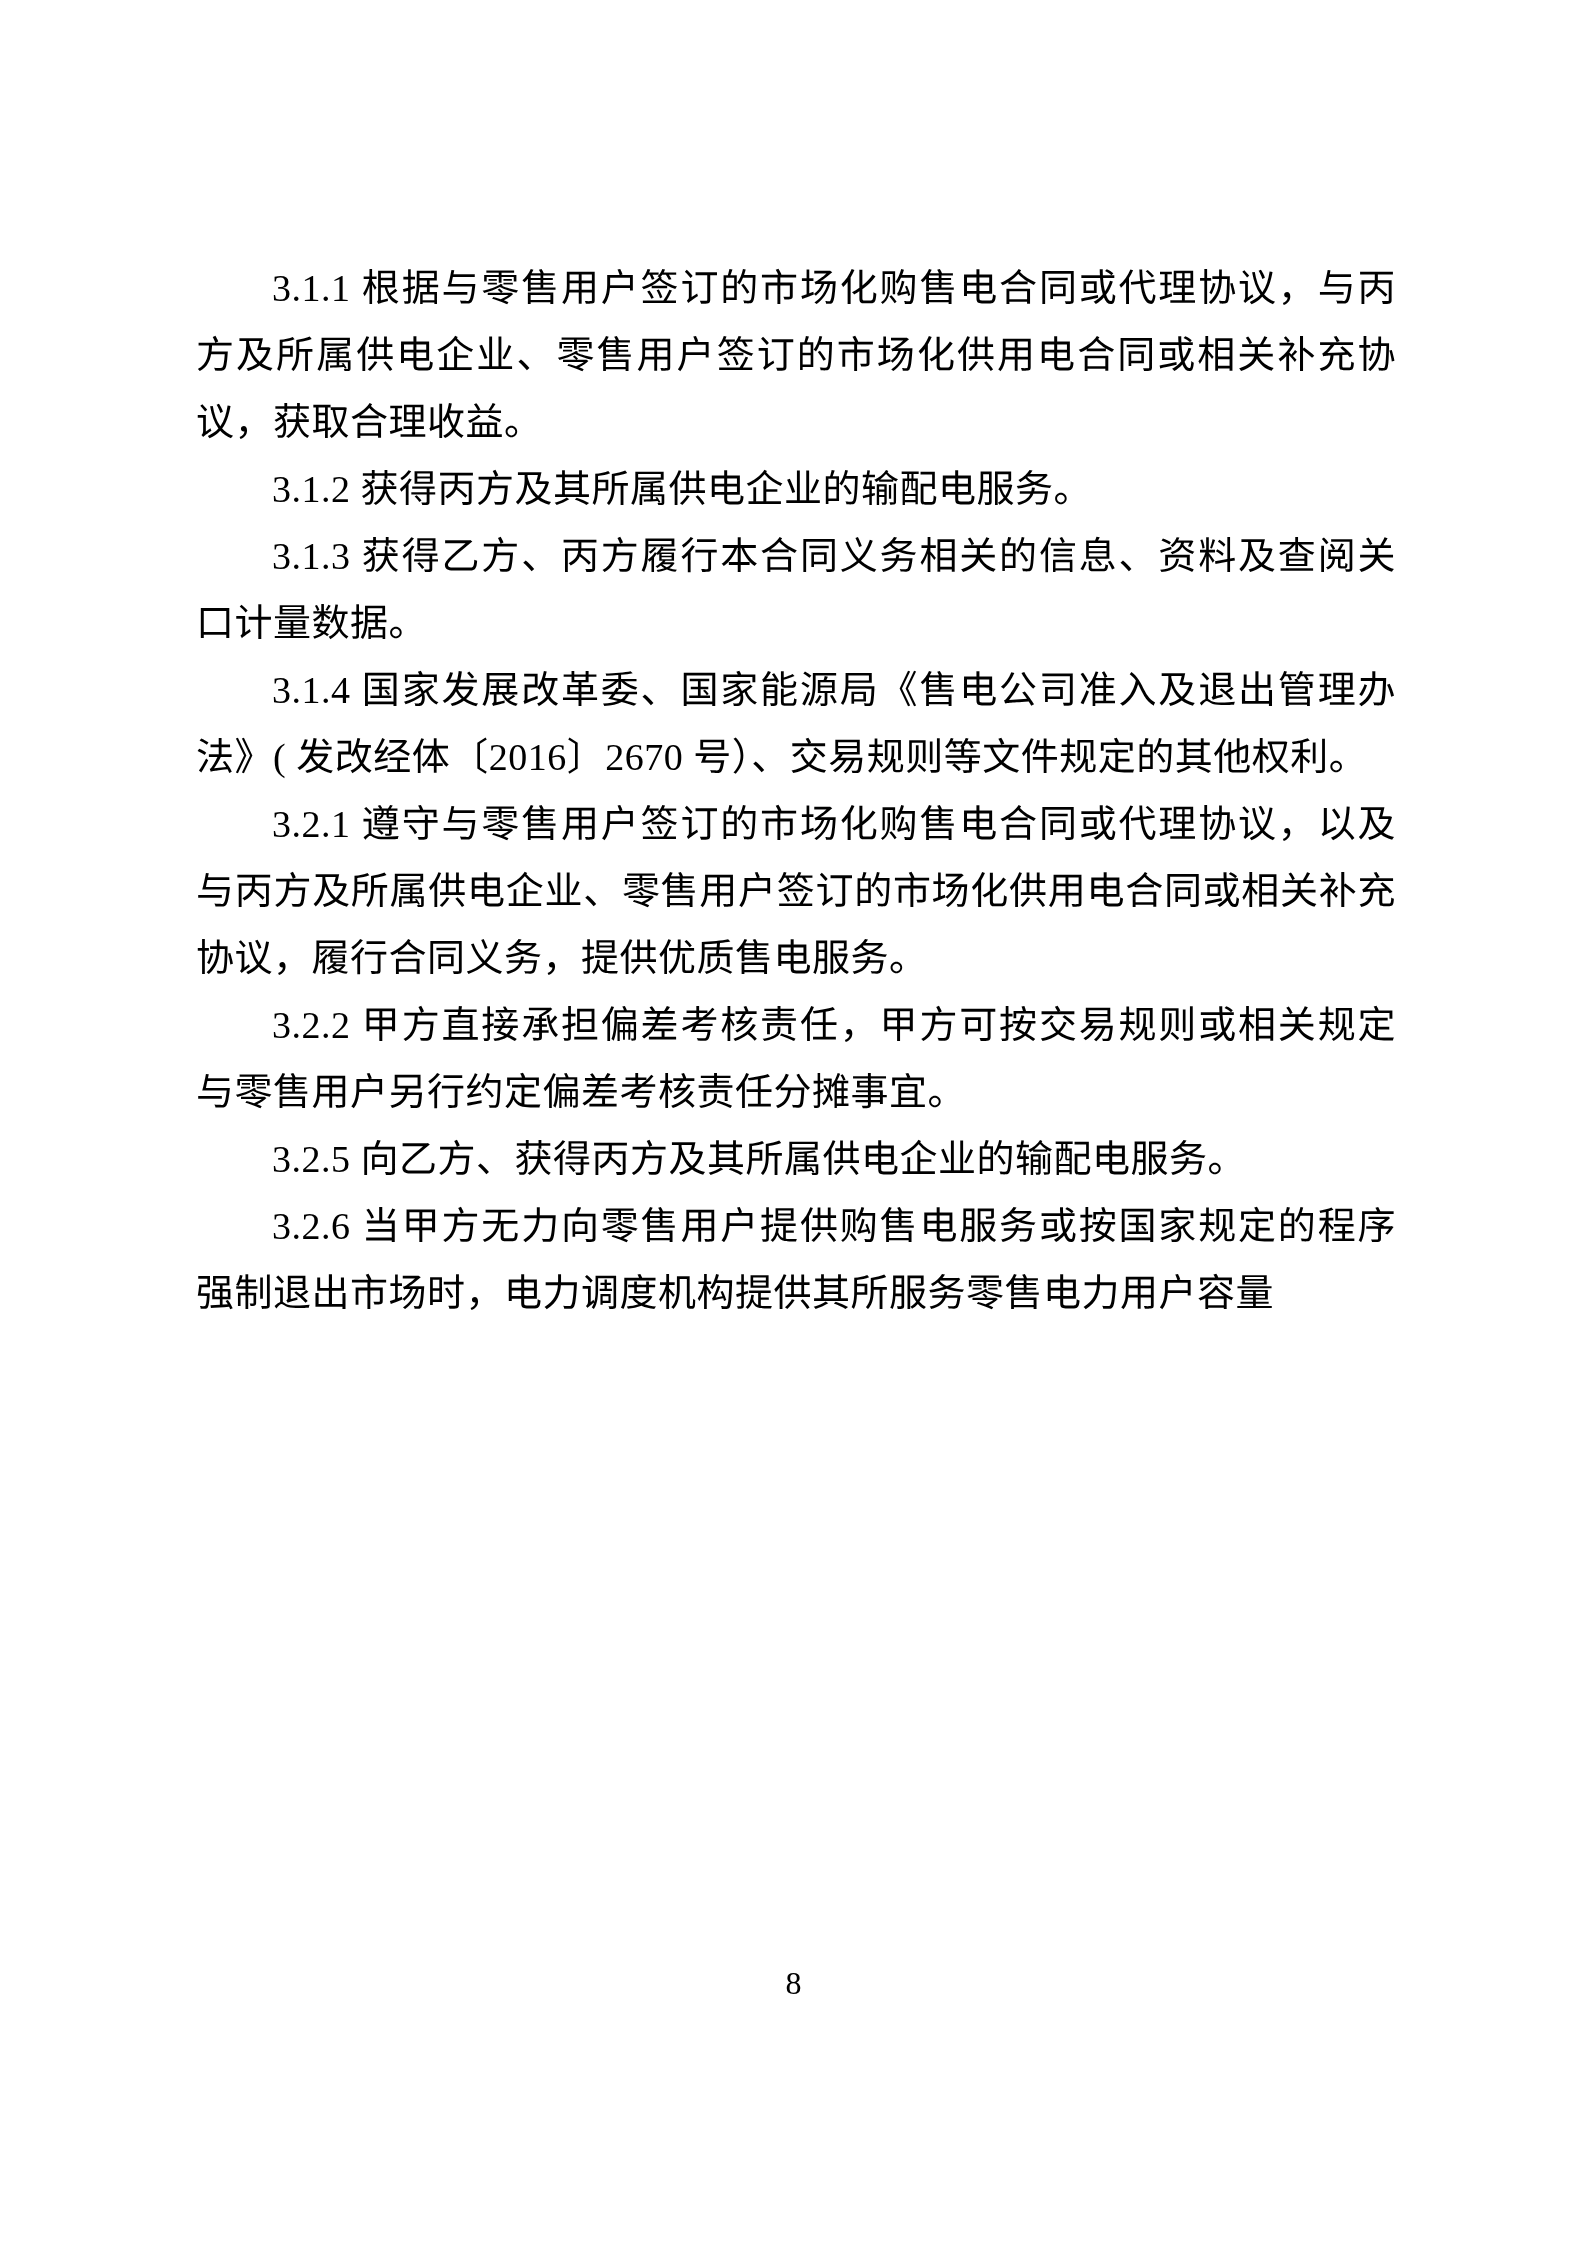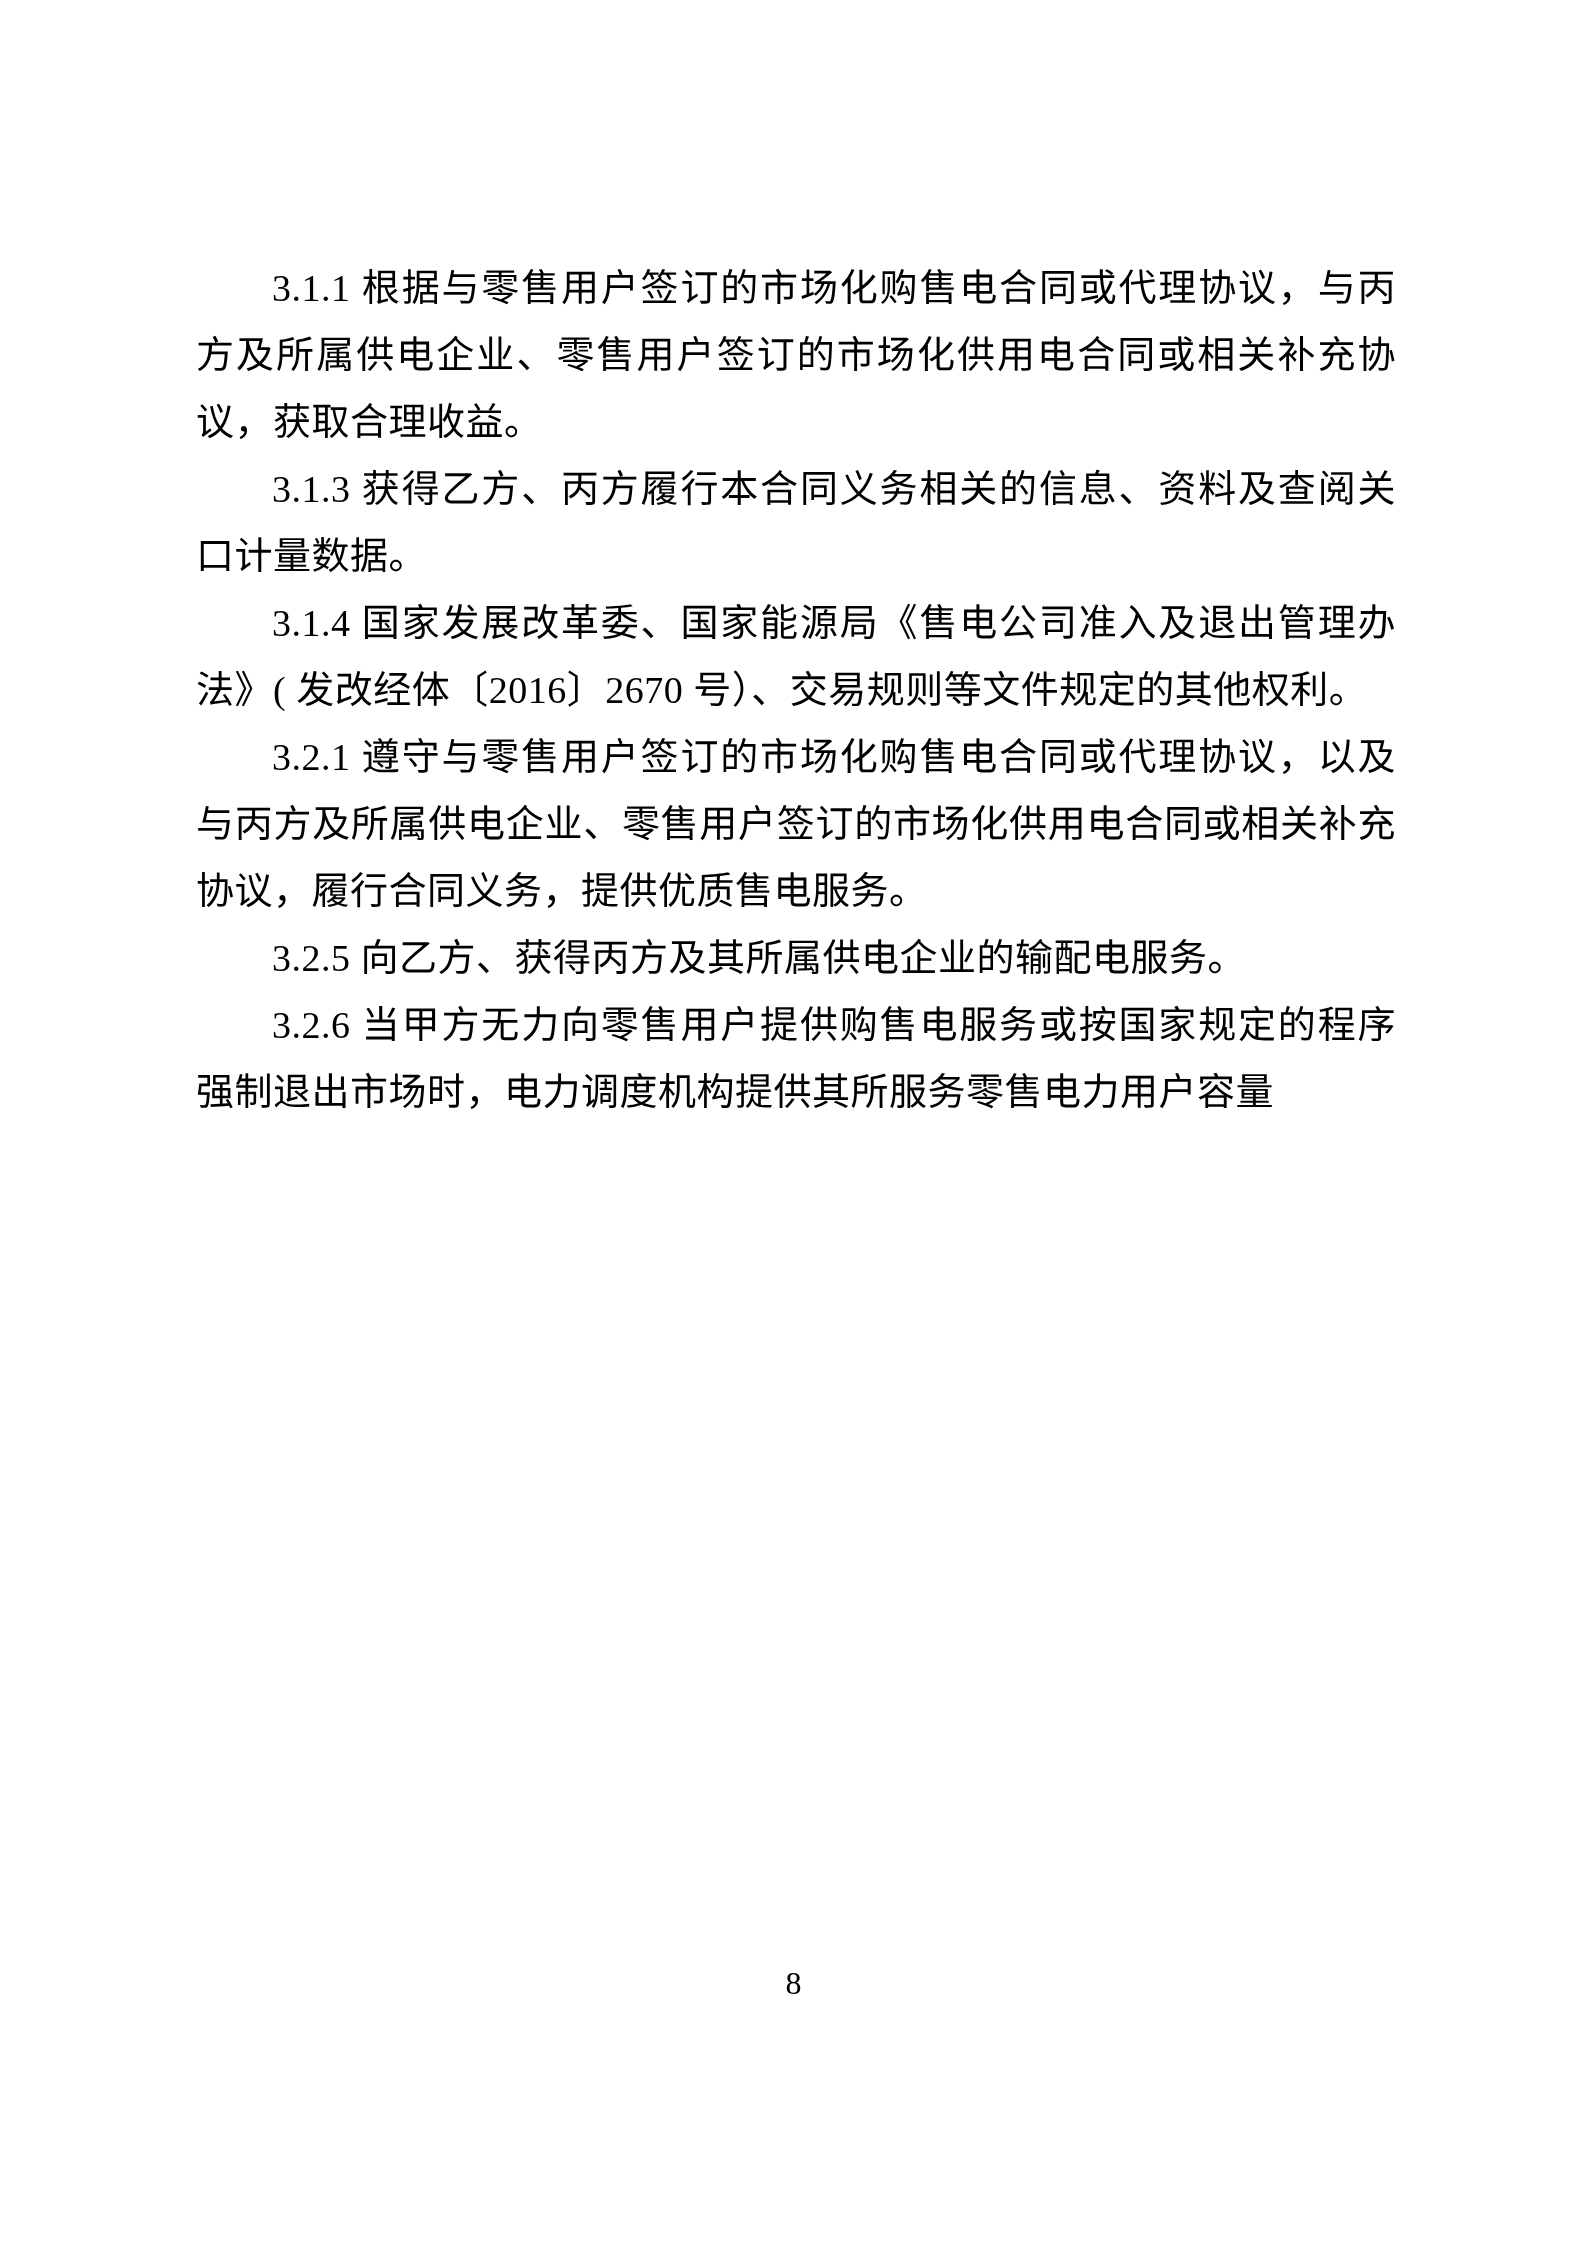"3.1.2 获得丙方及其所属供电企业的输配电服务。" p.para { html: none -> <p>3.1.2 获得丙方及其所属供电企业的输配电服务。</p> }
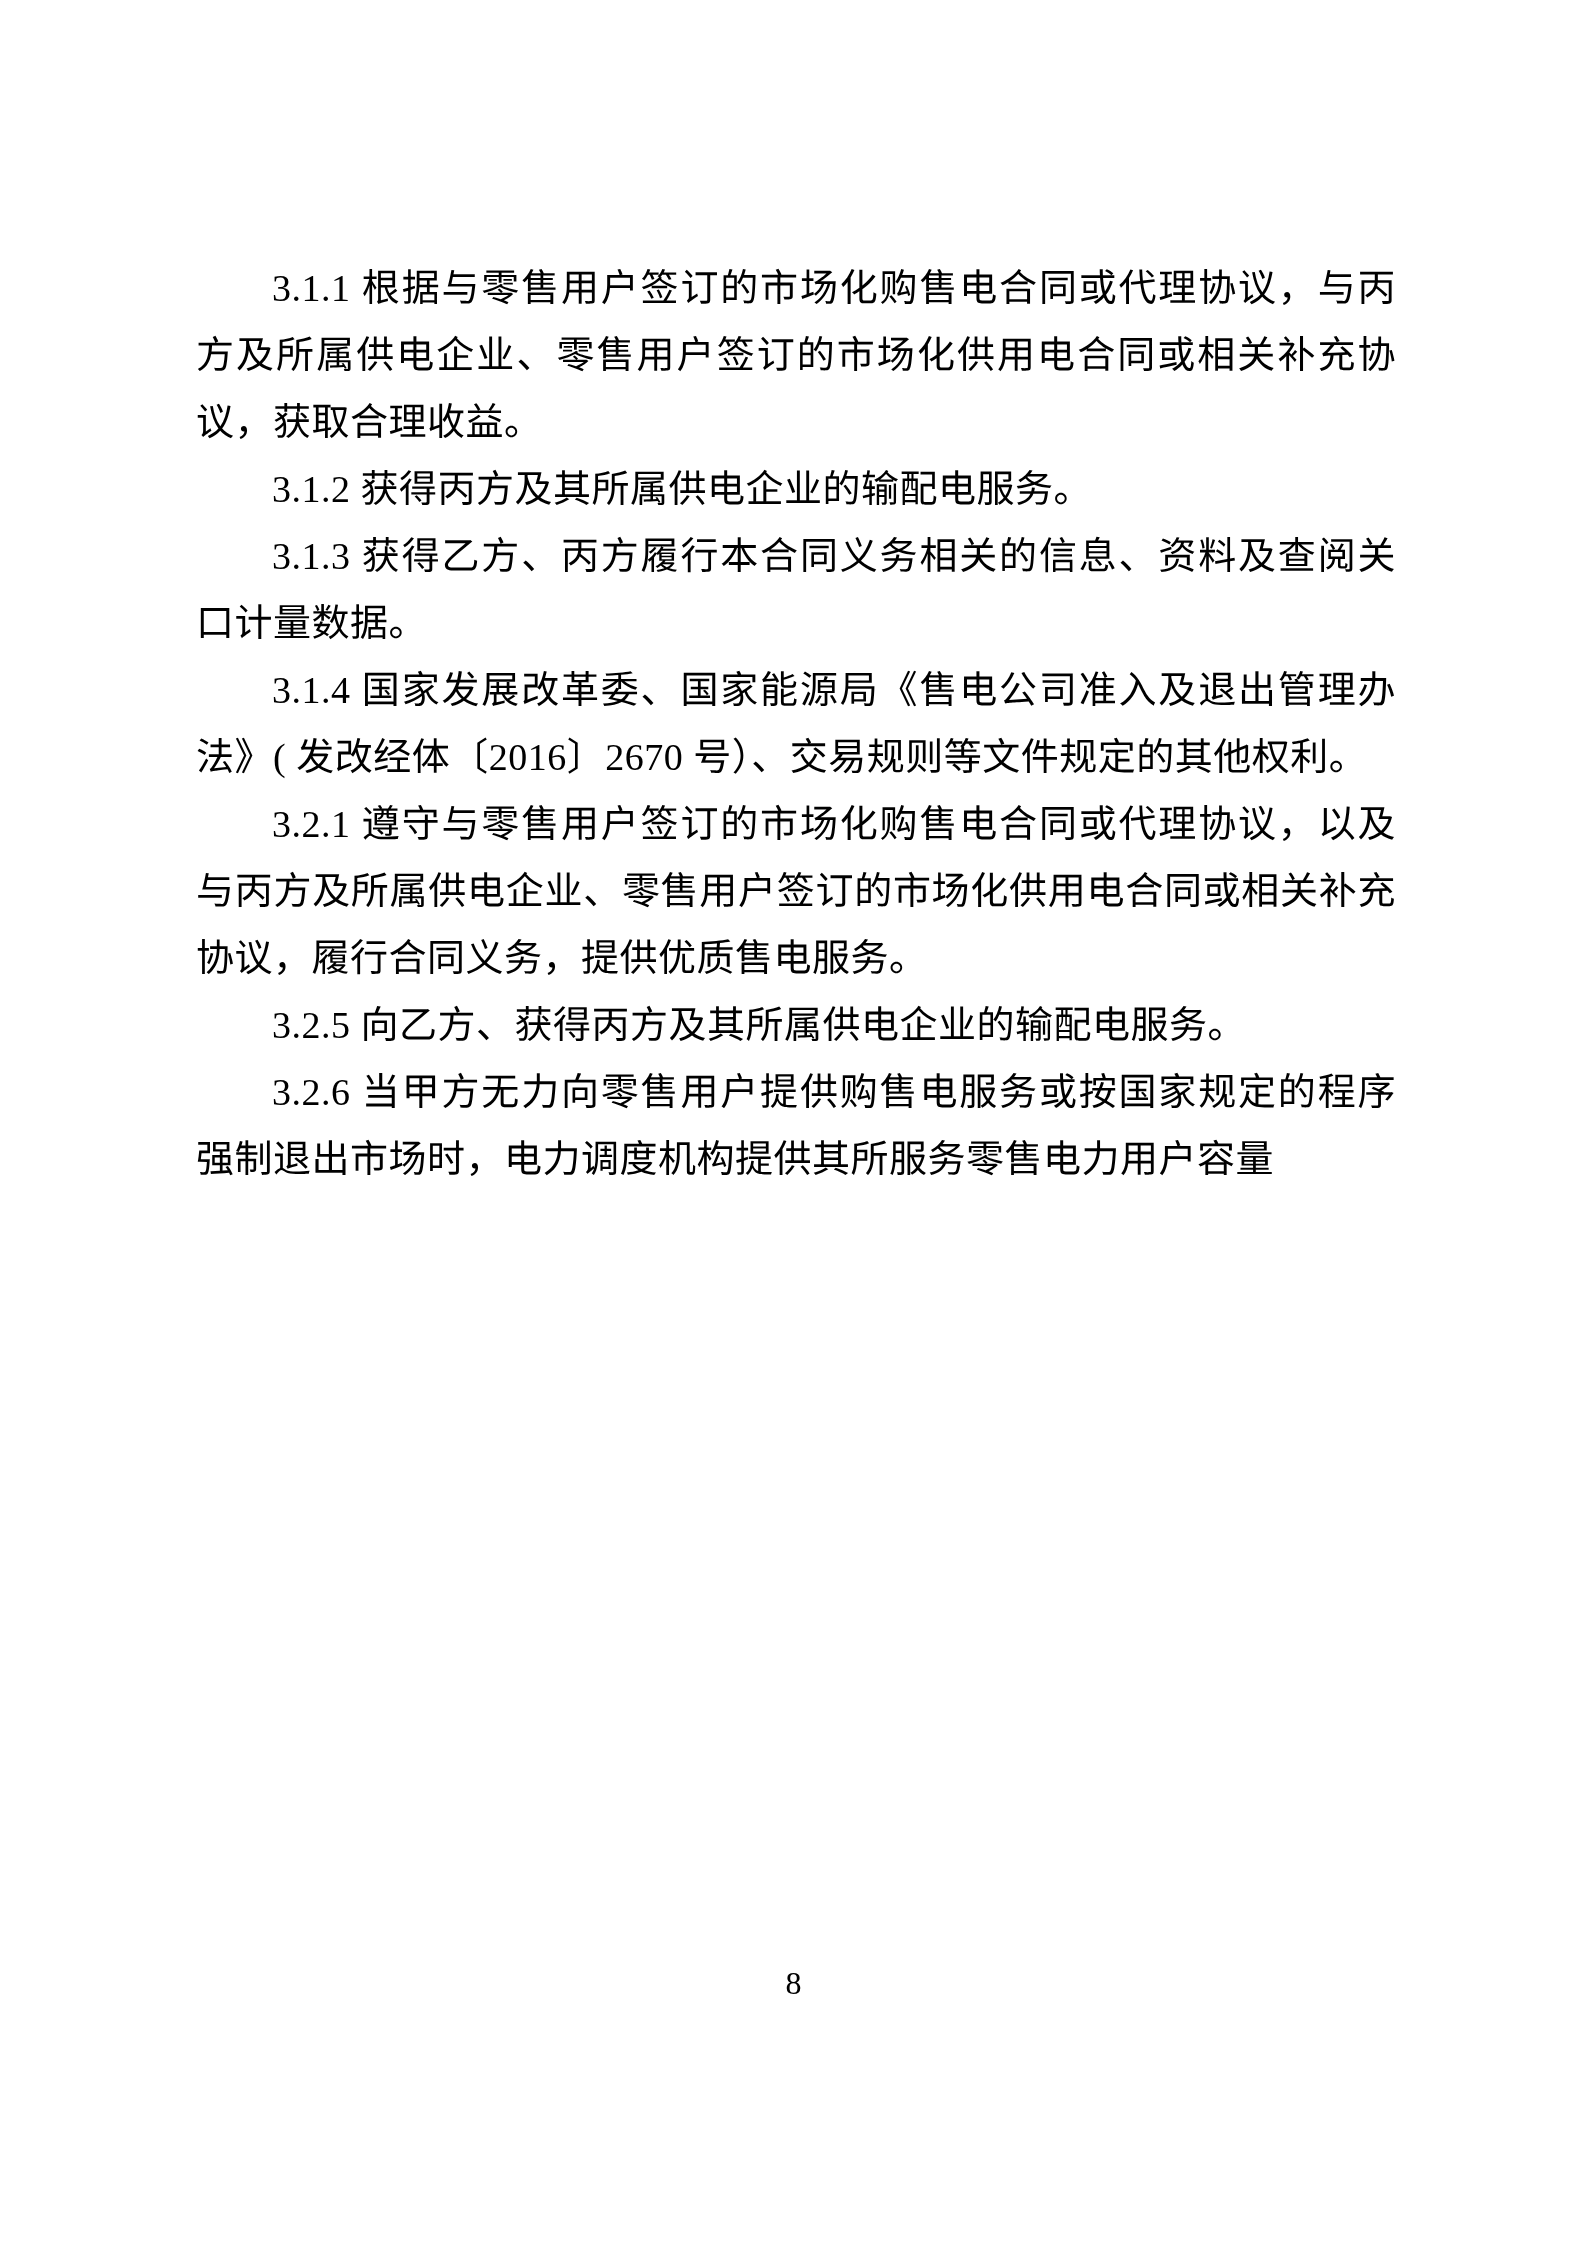"3.2.2" p.para { html: none -> <p>3.2.2 甲方直接承担偏差考核责任，甲方可按交易规则或相关规定与零售用户另行约定偏差考核责任分摊事宜。</p> }
